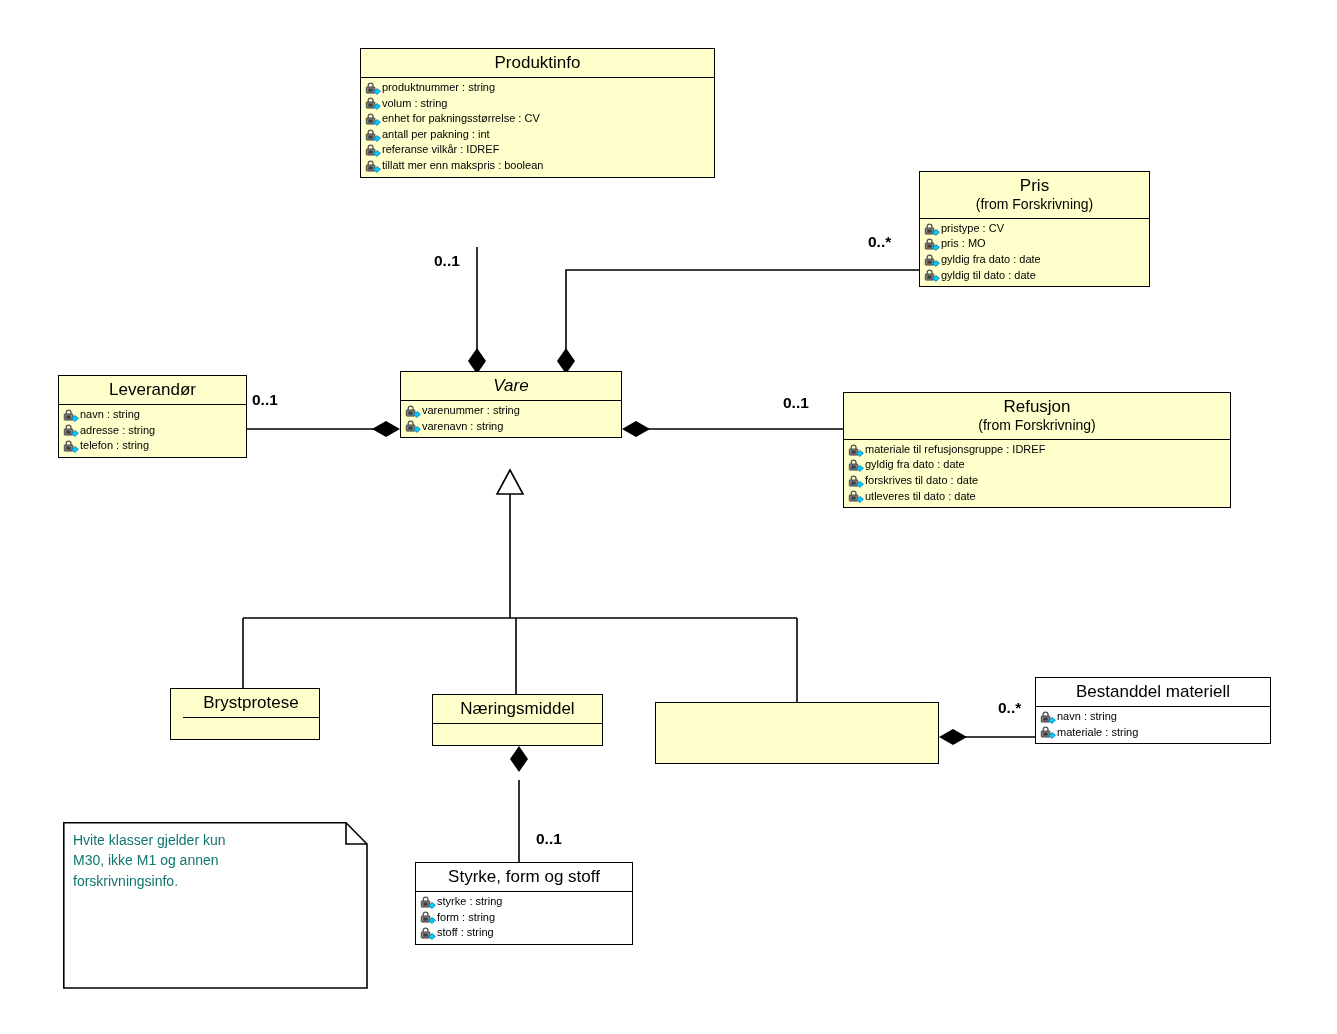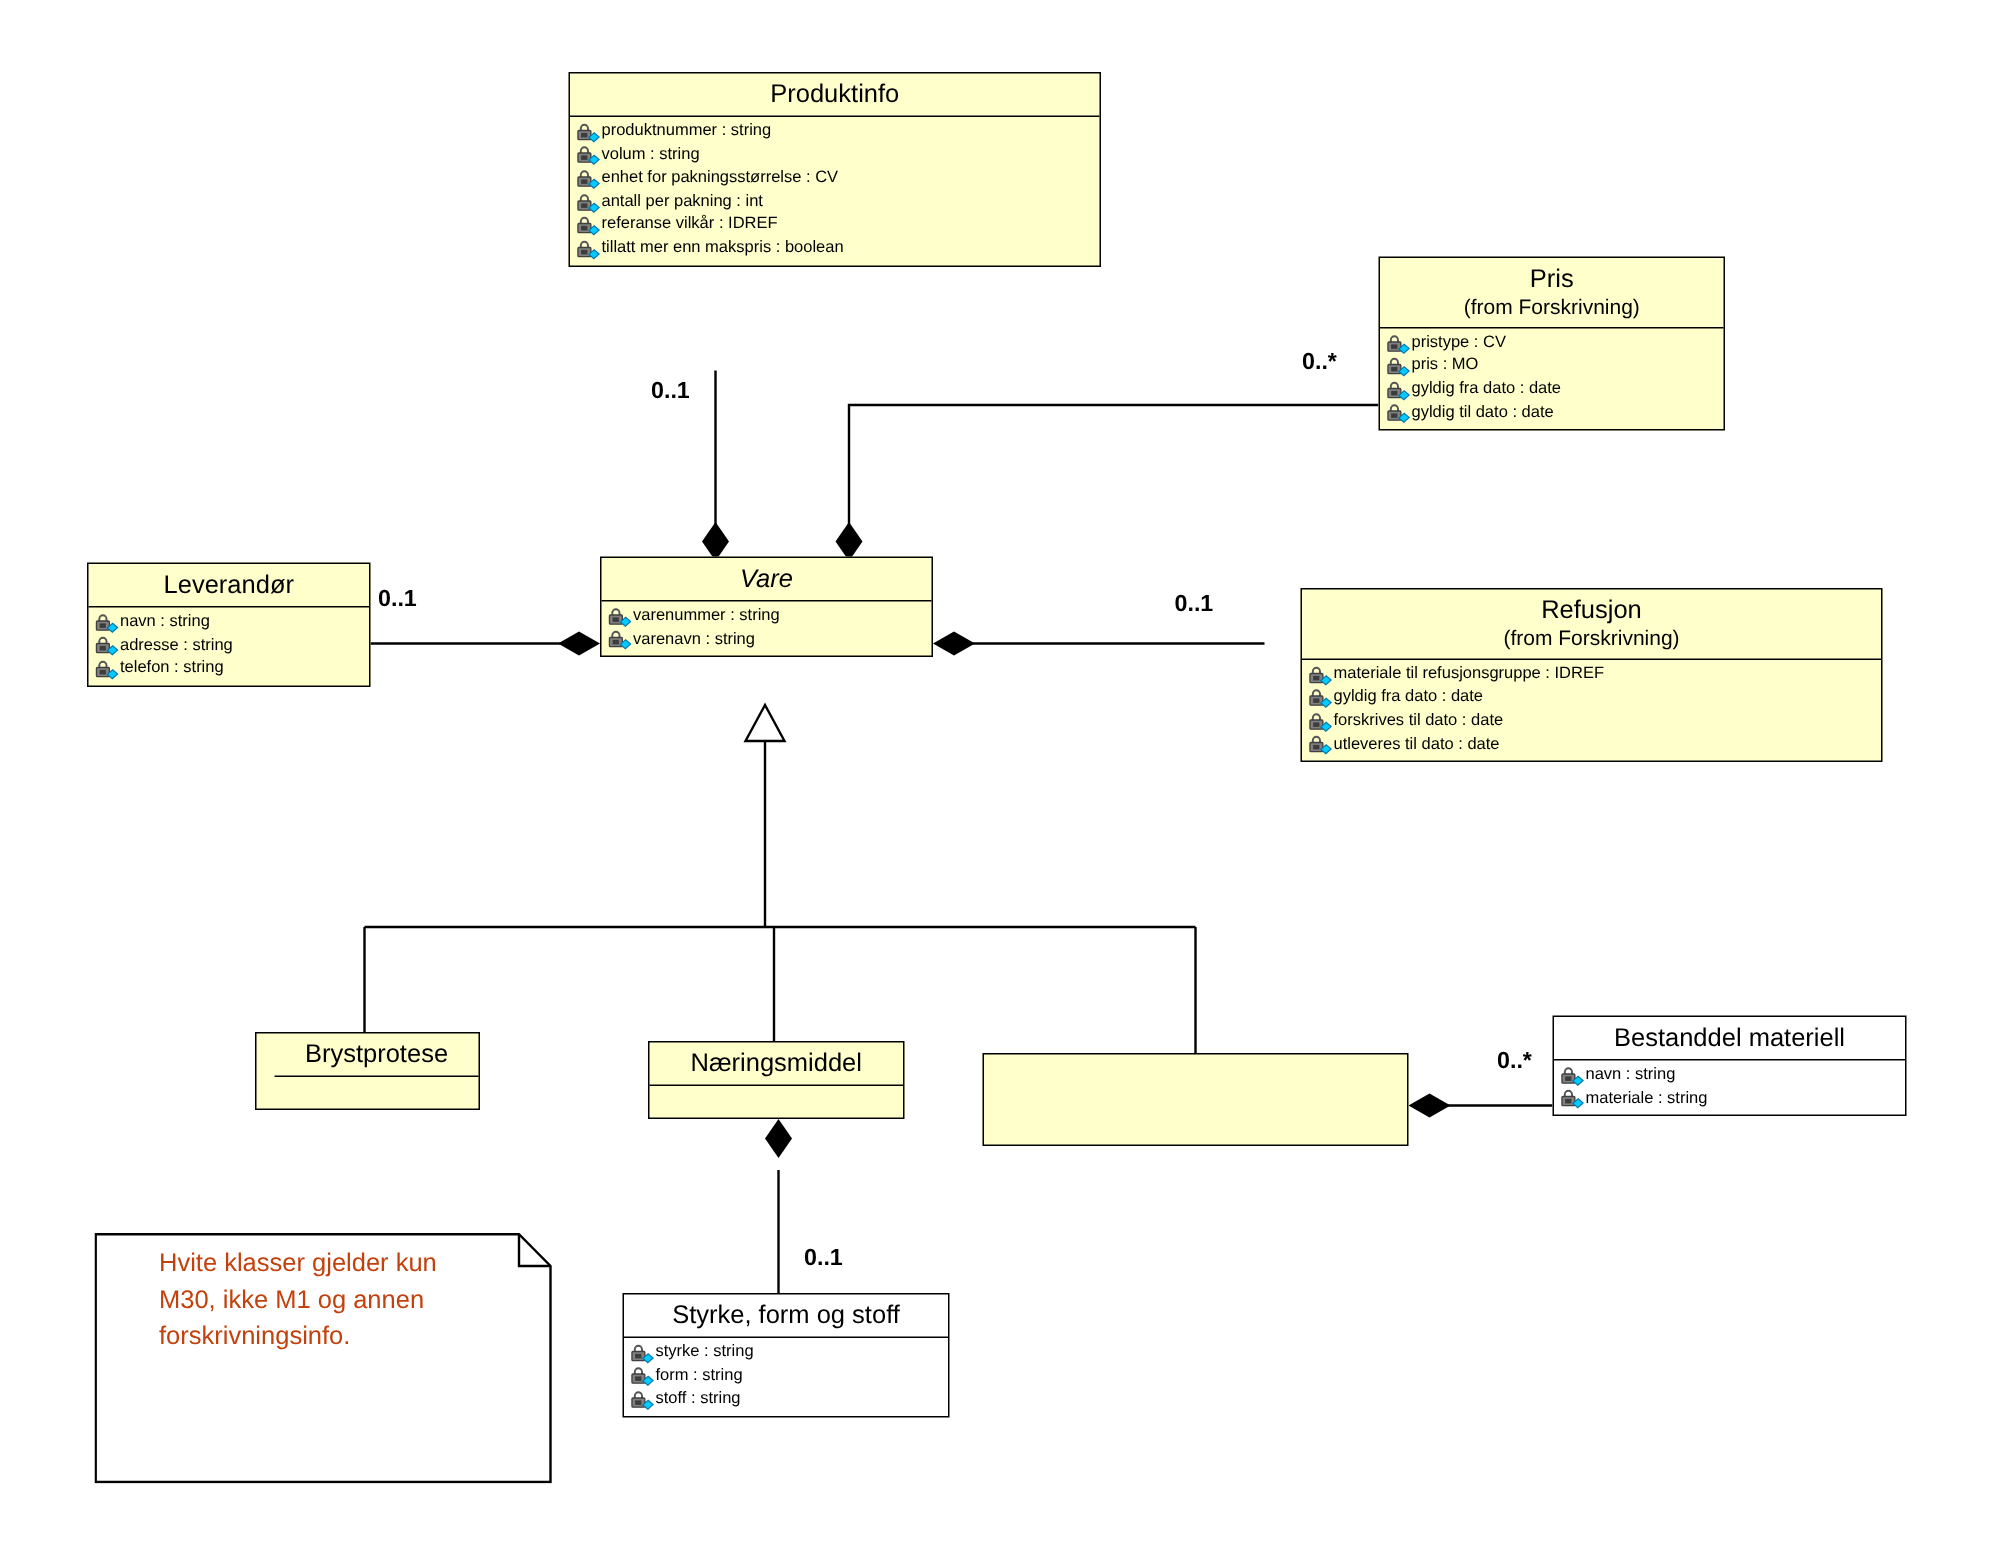"Produktinfo" div.uml-class { margin-left: 19px -> none }
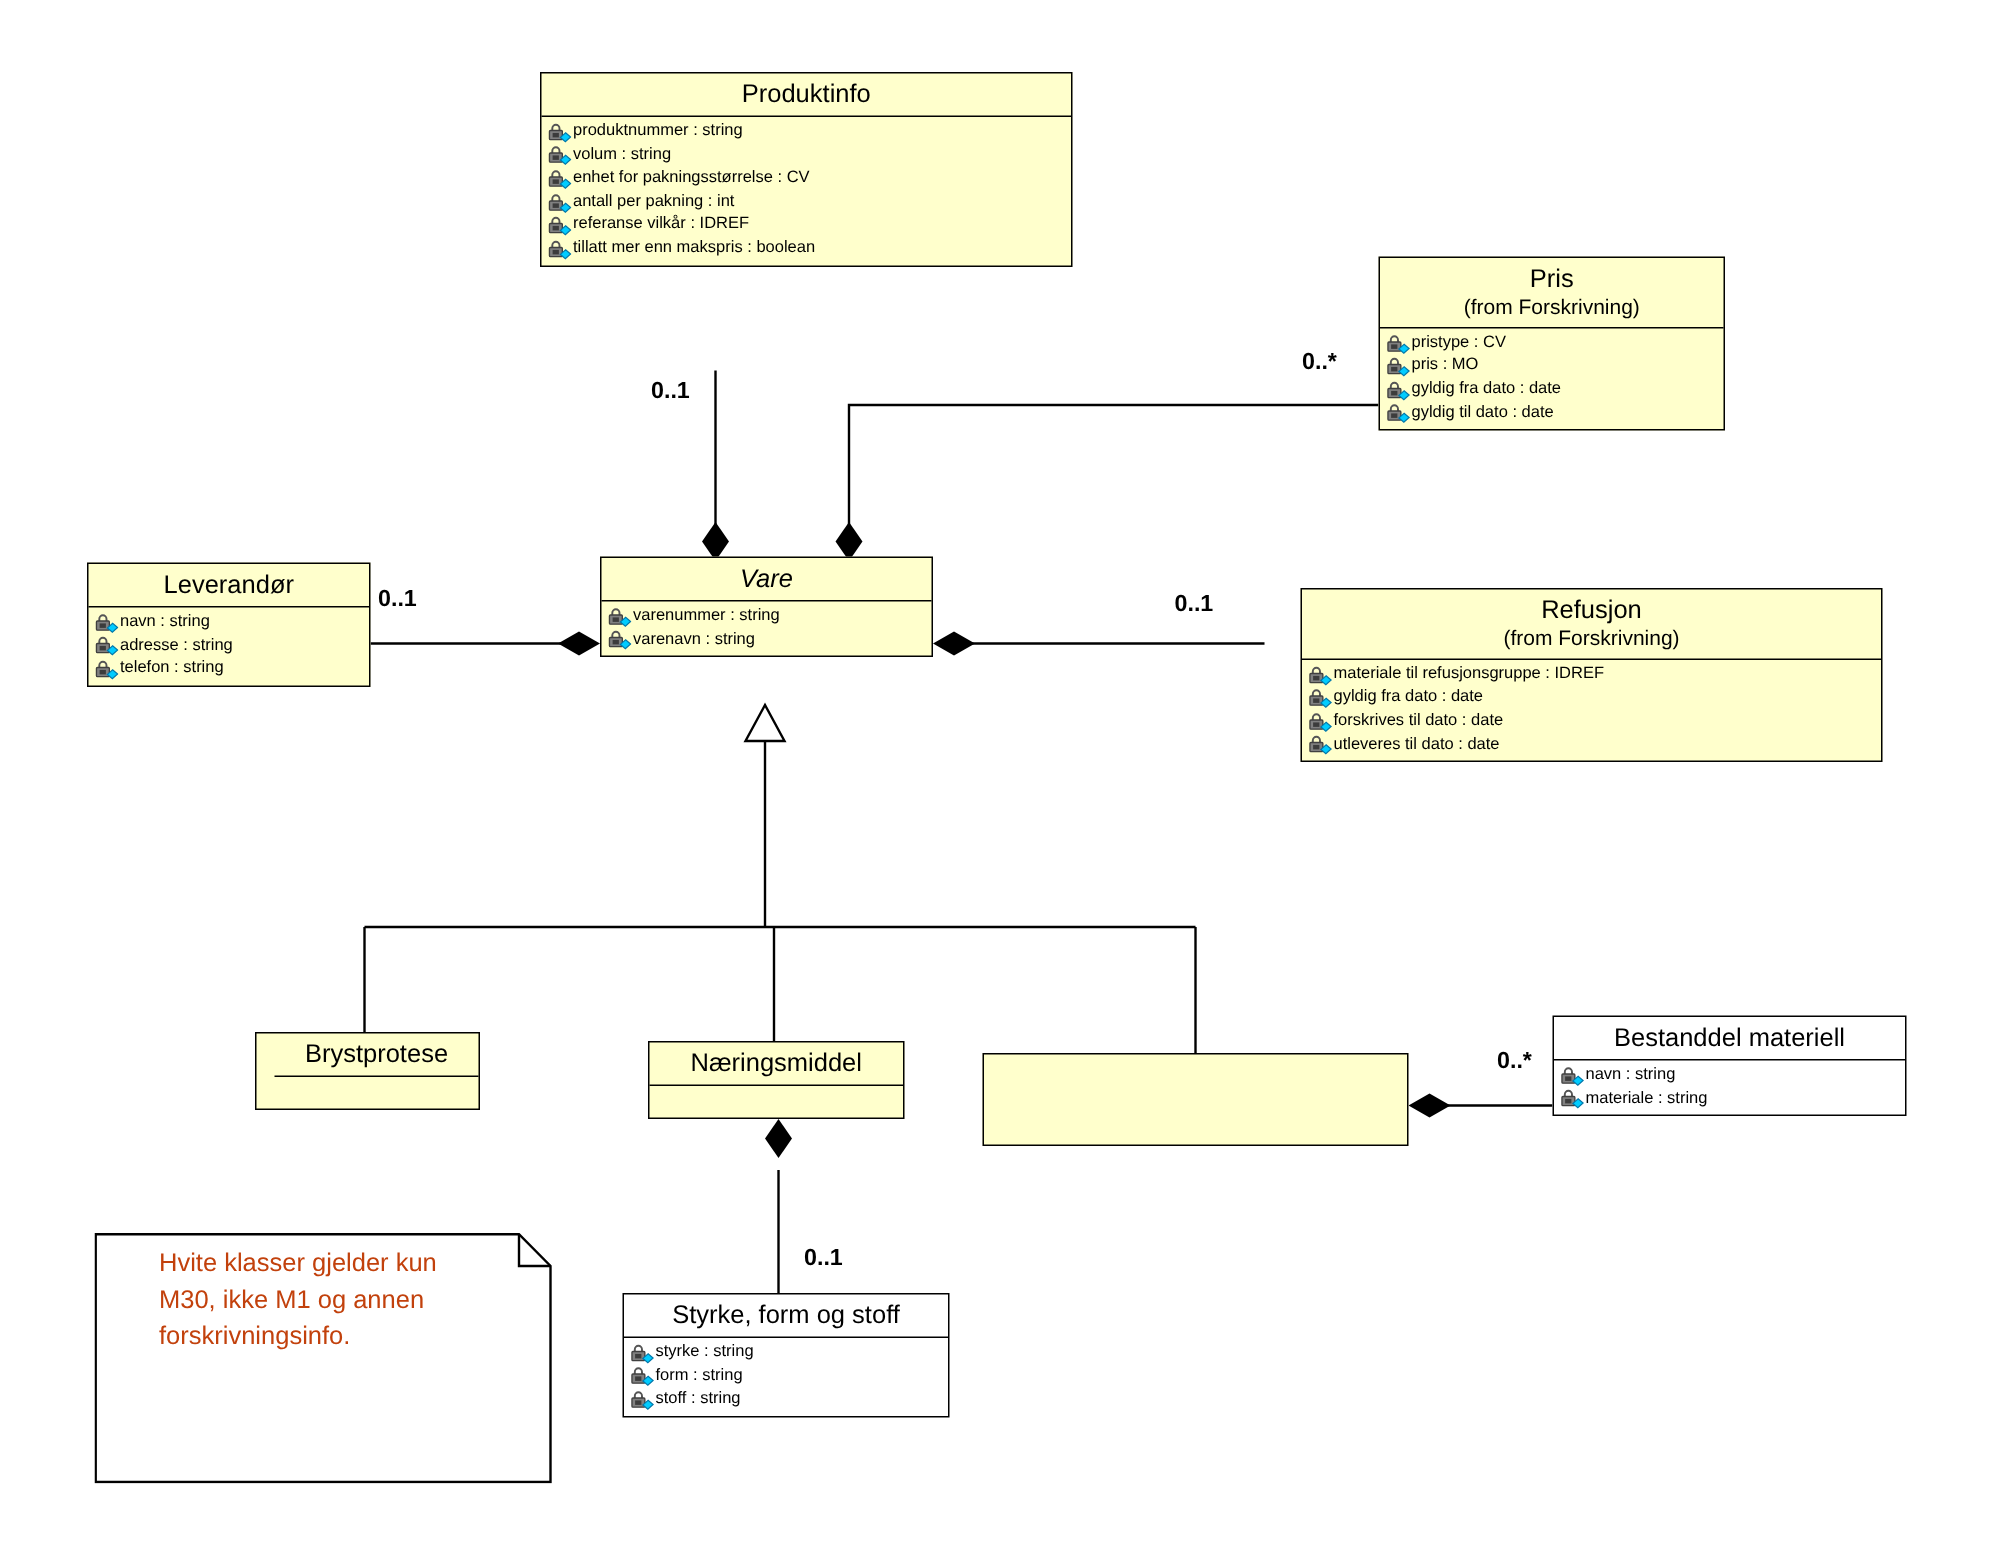"Refusjon" div.uml-class { margin-left: 24px -> none }
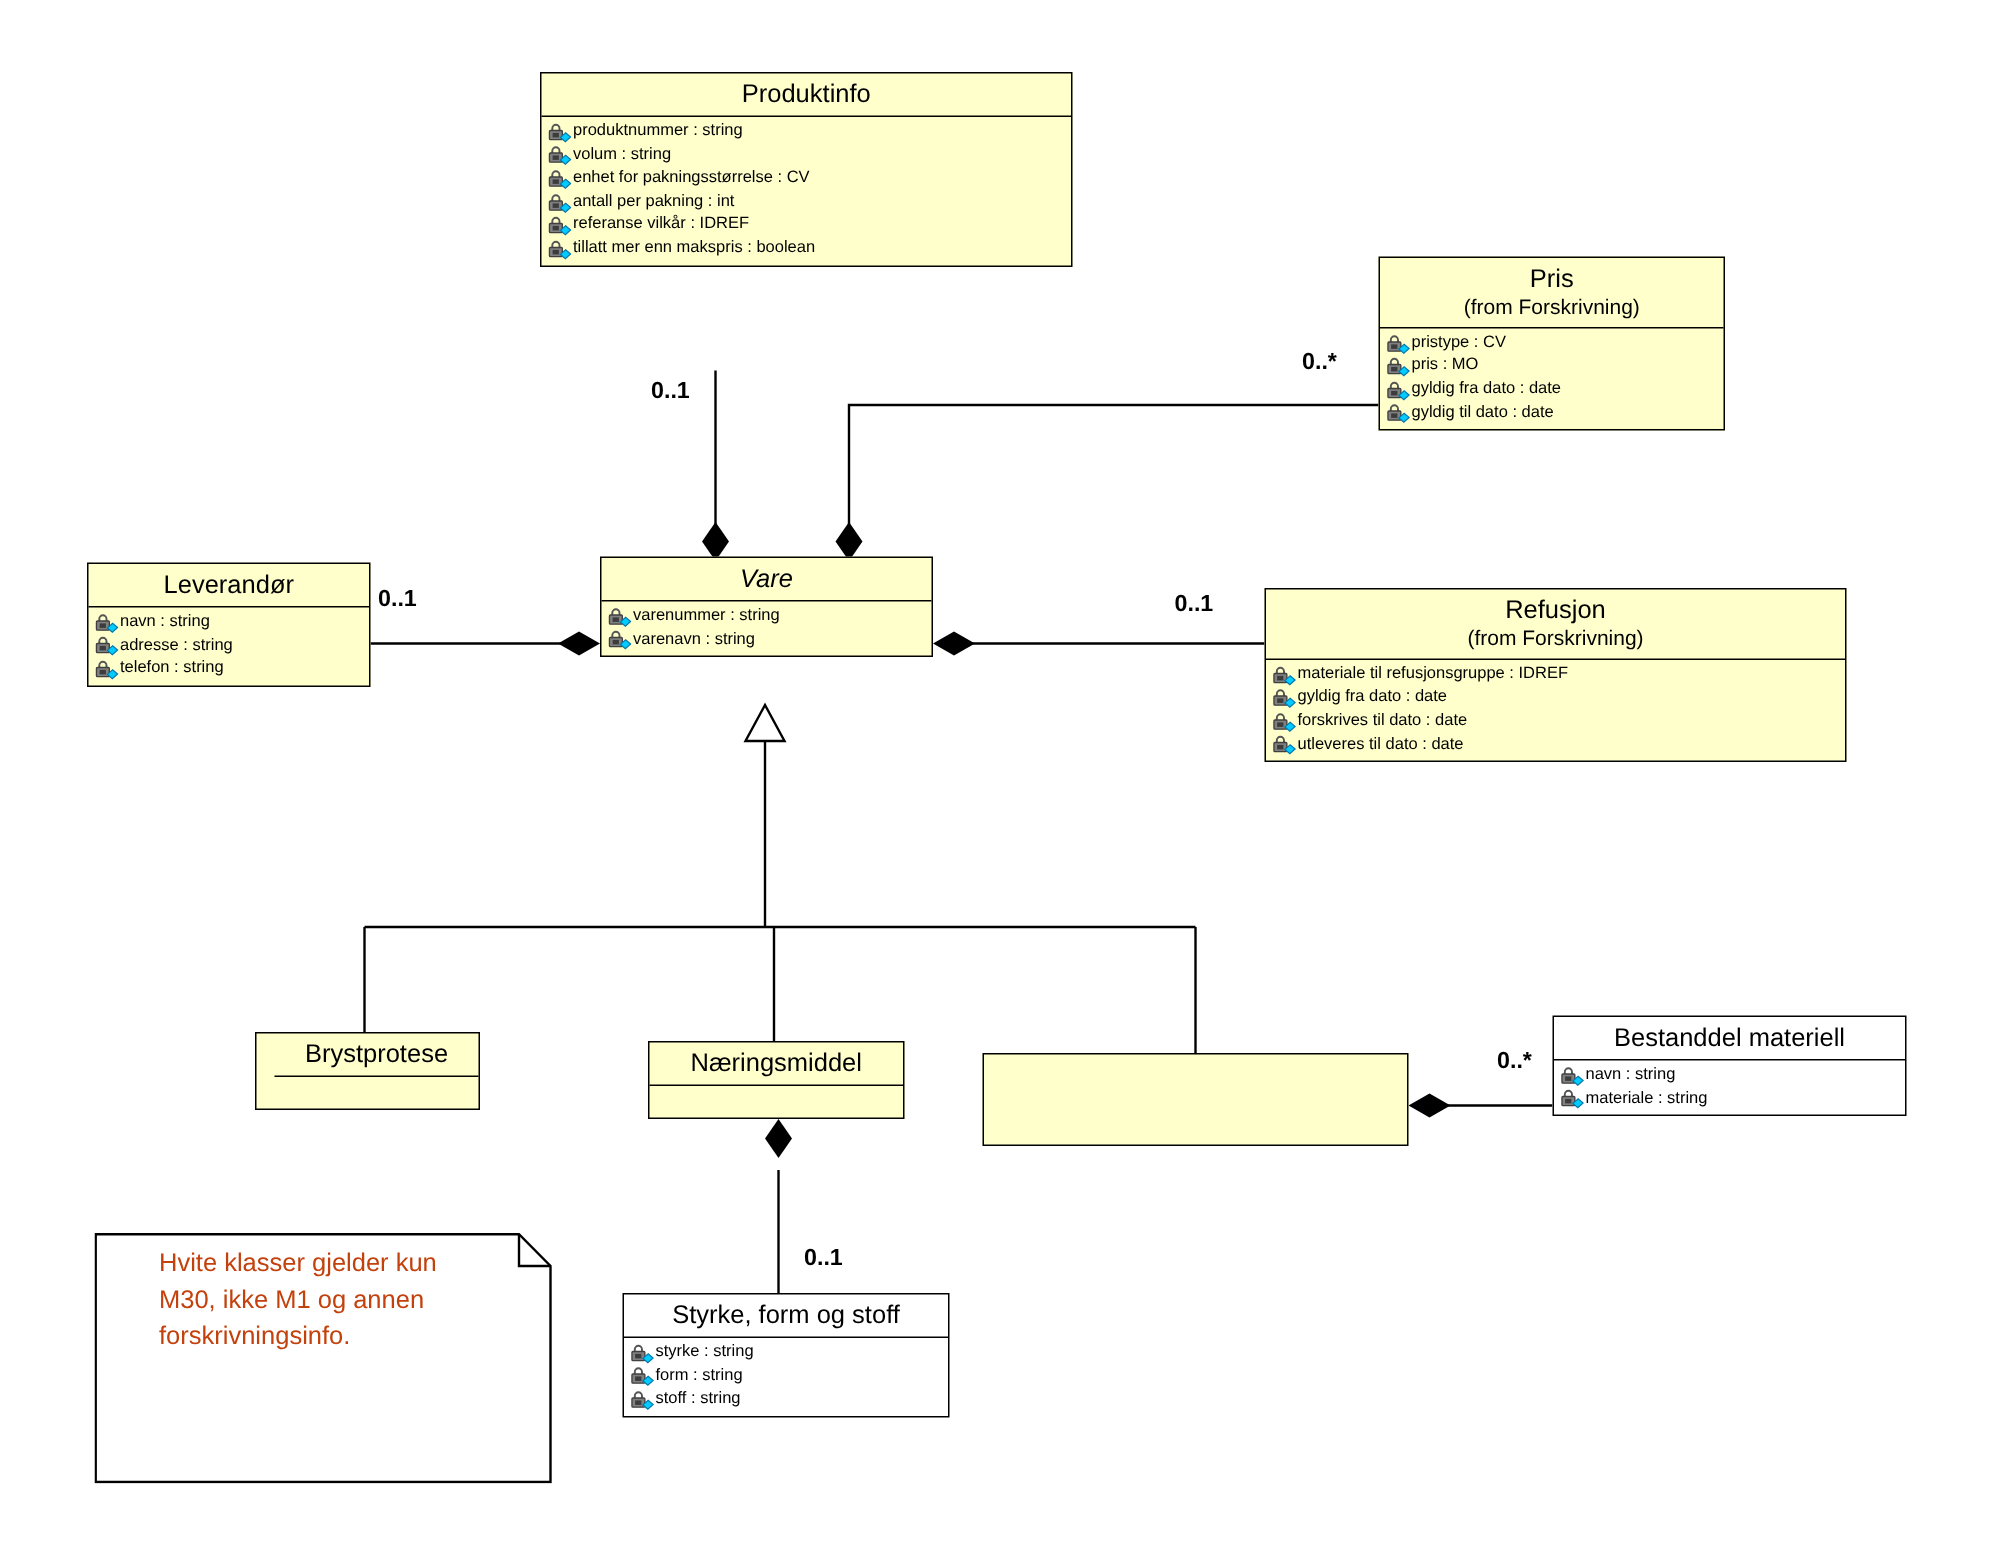"Hvite klasser gjelder kun" .note-text { color: #c2410c -> #0f766e; font-size: 17px -> 14px; margin-left: 33px -> none }
